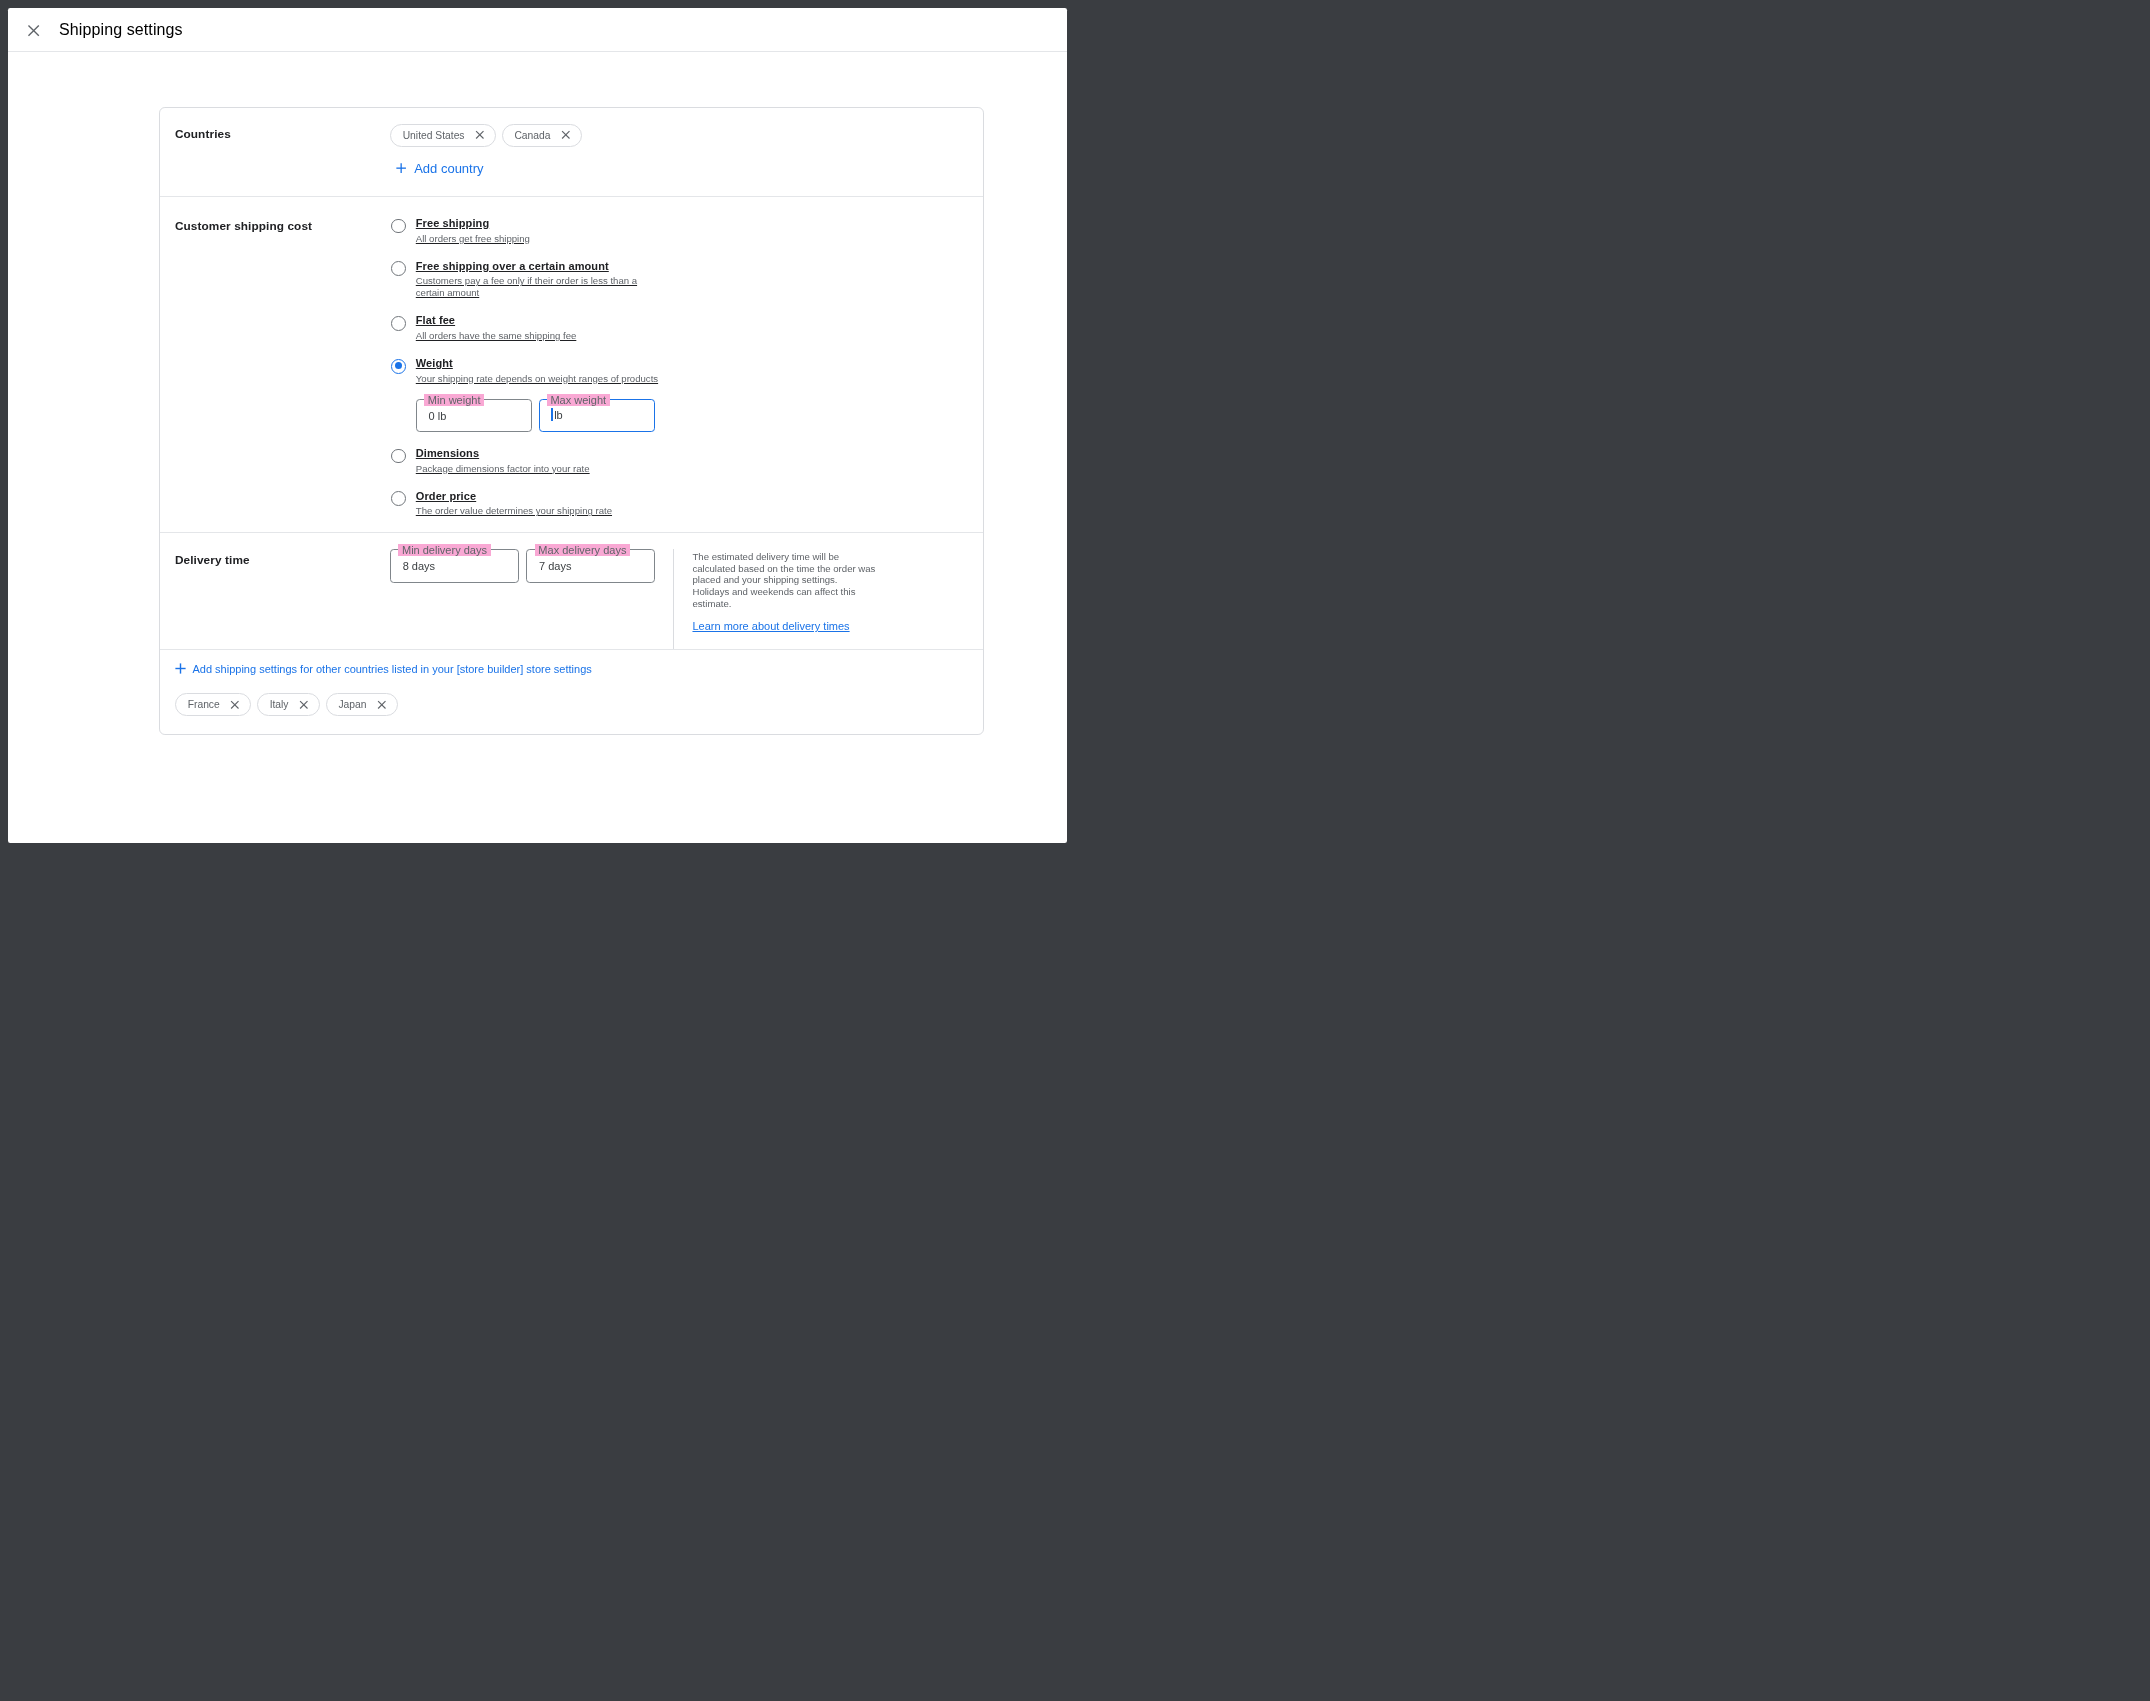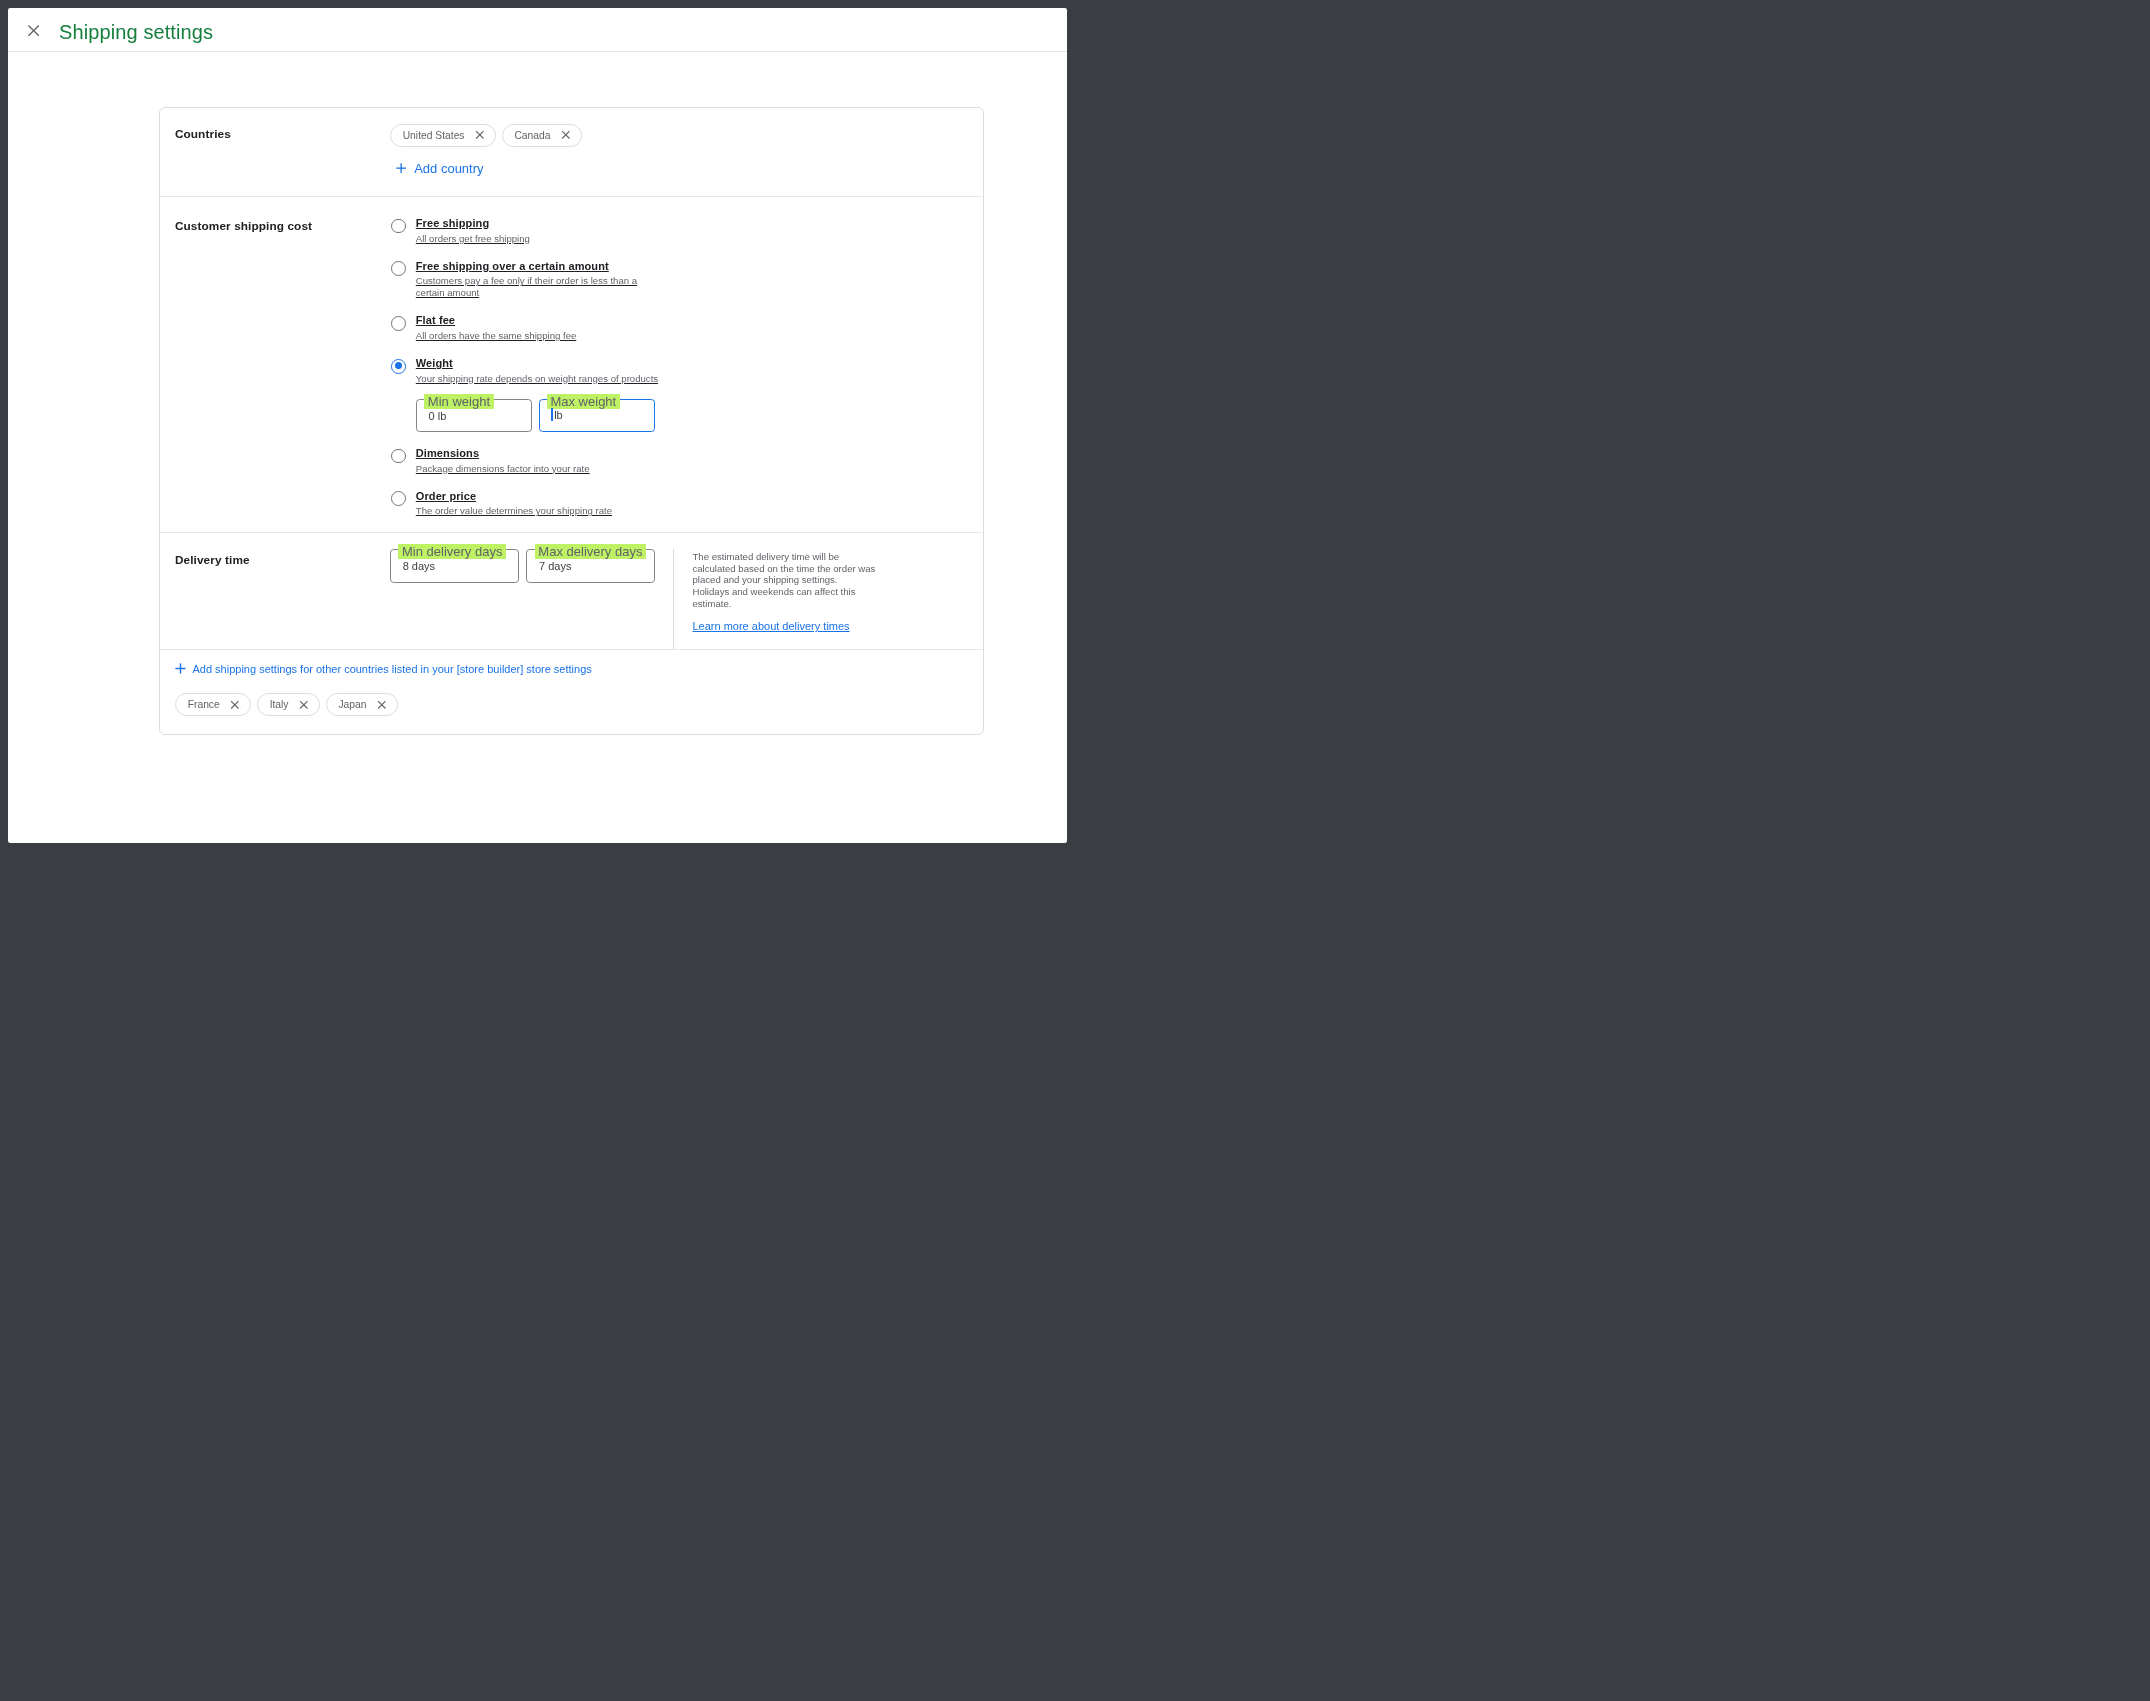"Shipping settings" .page-title { color: #15803d -> #000000; font-size: 20px -> 16px }
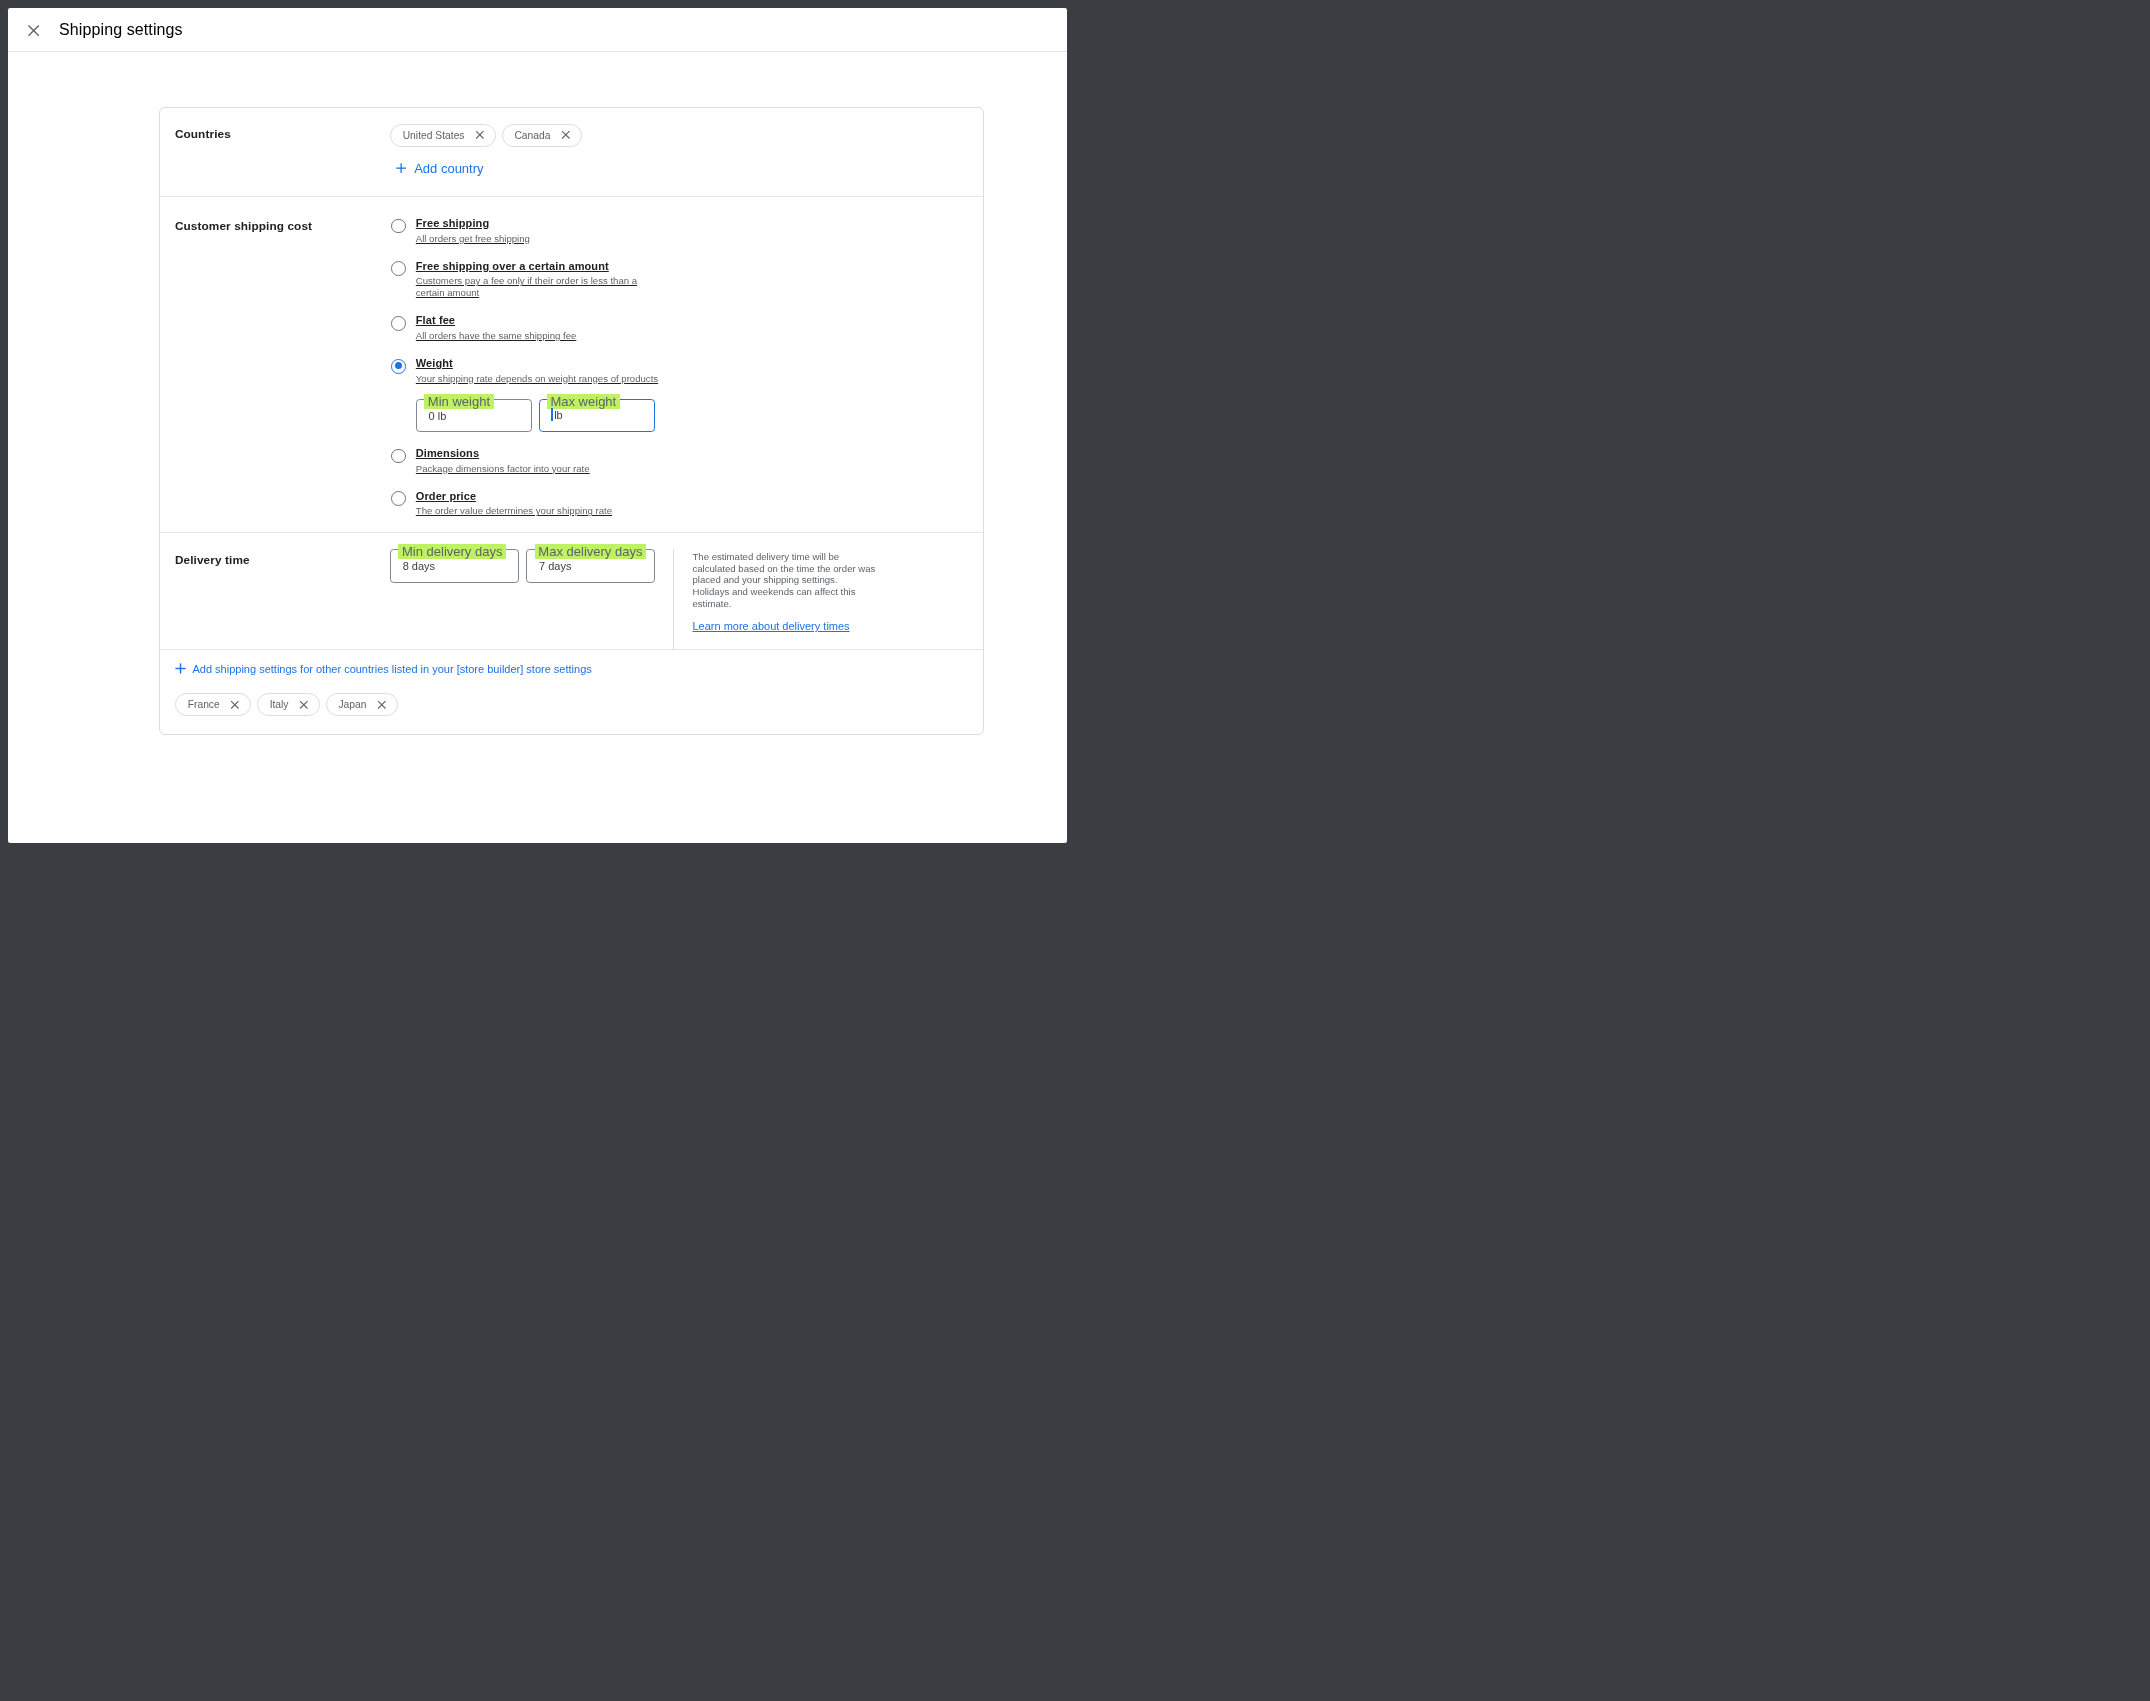"Min weight" .field .field-label { background: #bef264 -> #f9a8d4; font-size: 13px -> 11px }
